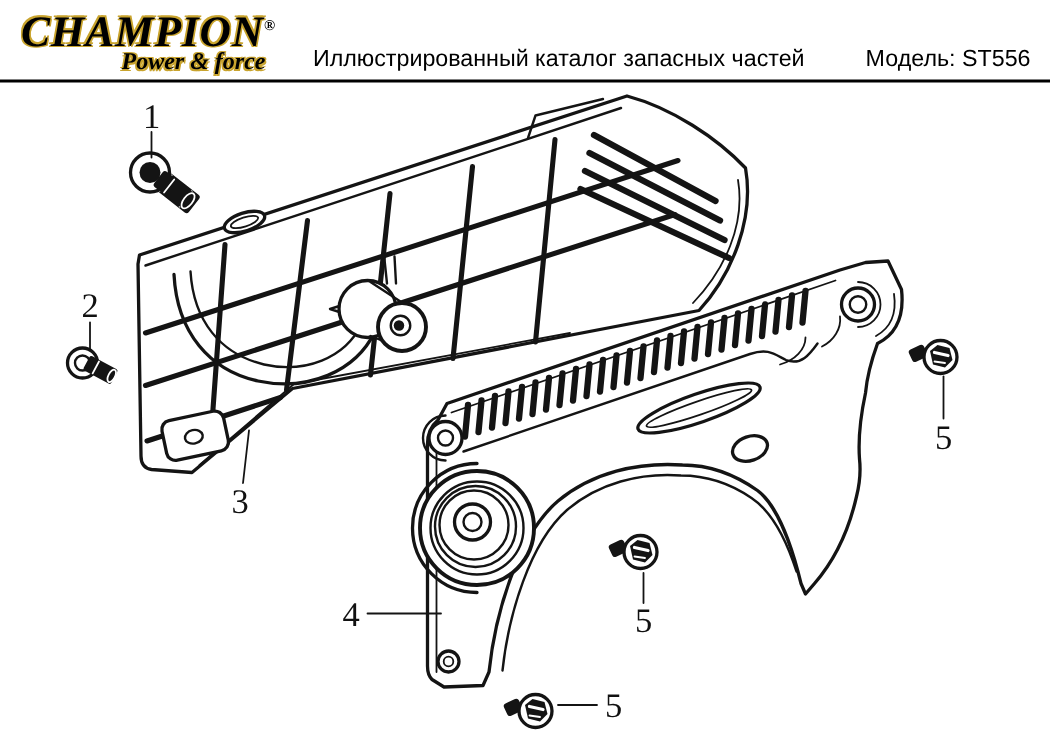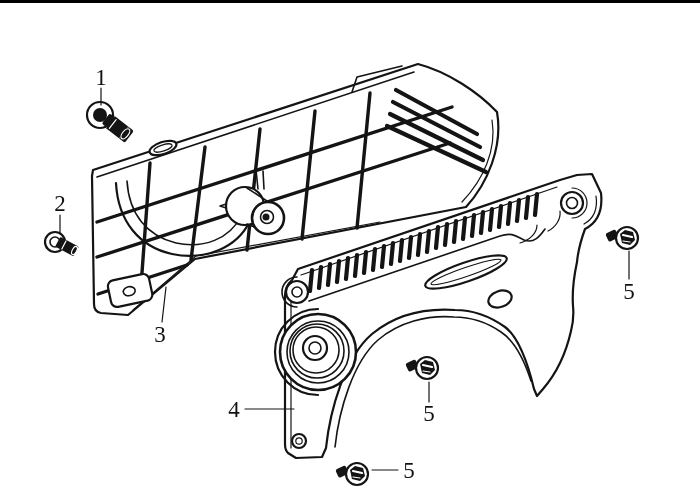"CHAMPION®" div.header { html: none -> <div> <div> <div><span>CHAMPION</span><sup>®</sup></div> <div>Power &amp; force</div> </div> <div>Иллюстрированный каталог запасных частей</div> <div>Модель: ST556</div> </div> }
